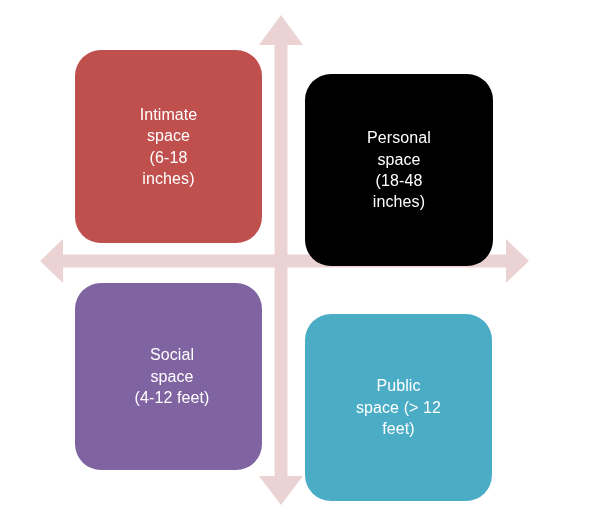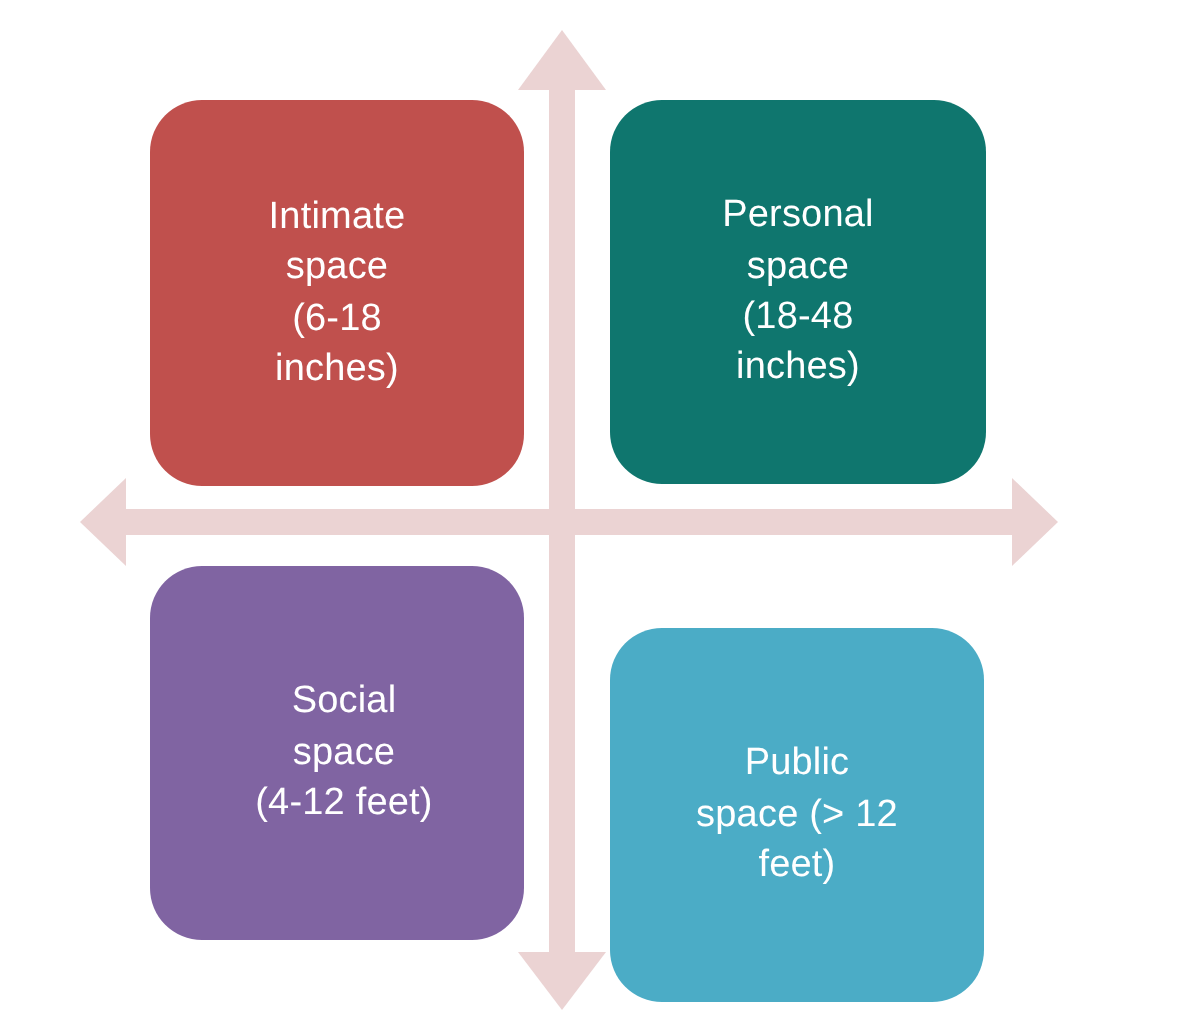"Intimate" .quad { font-size: 19px -> 16px }
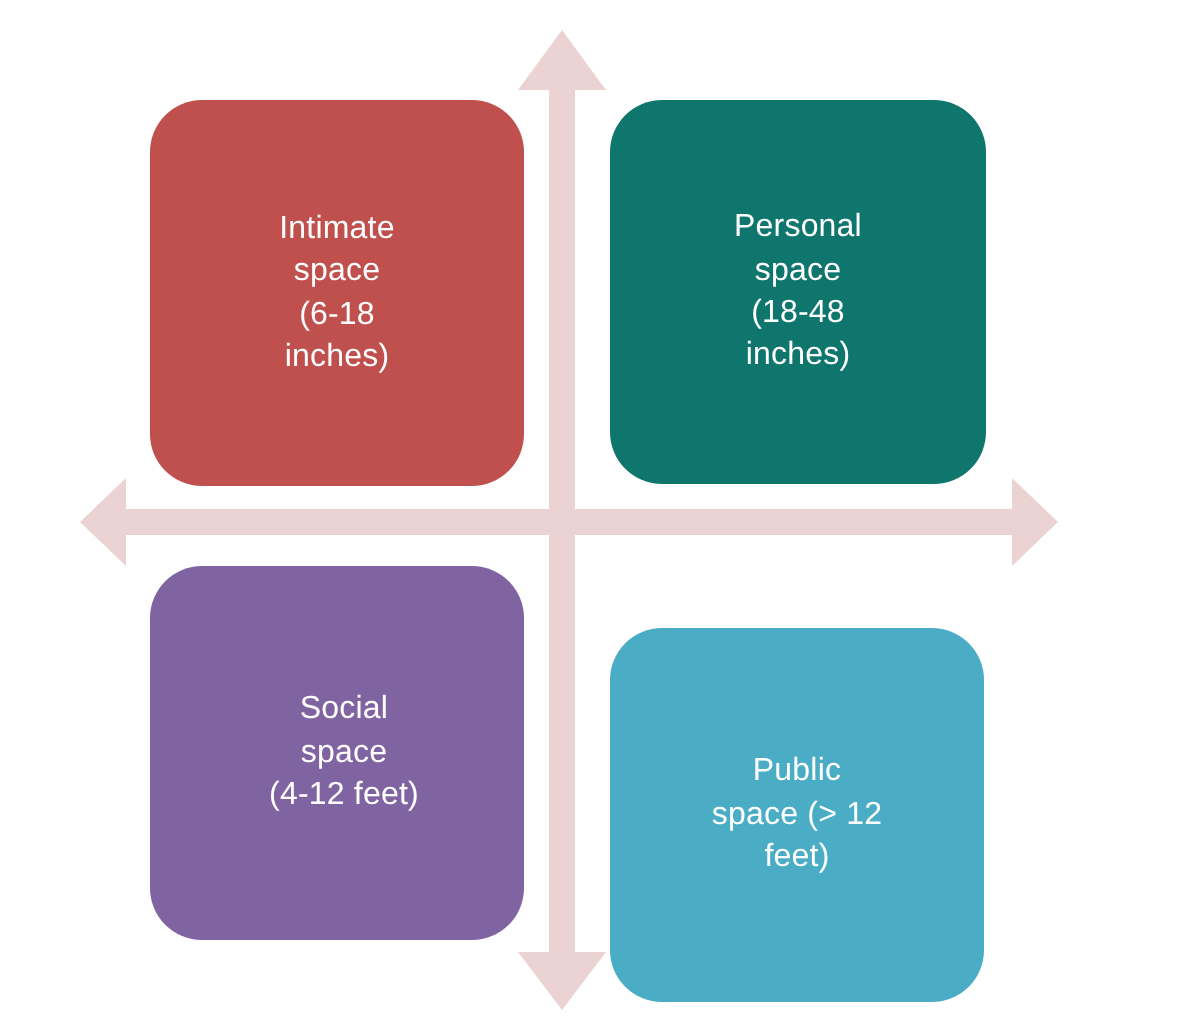"Personal" div.quad { background-color: #0f766e -> #000000; margin-top: none -> 24px }
